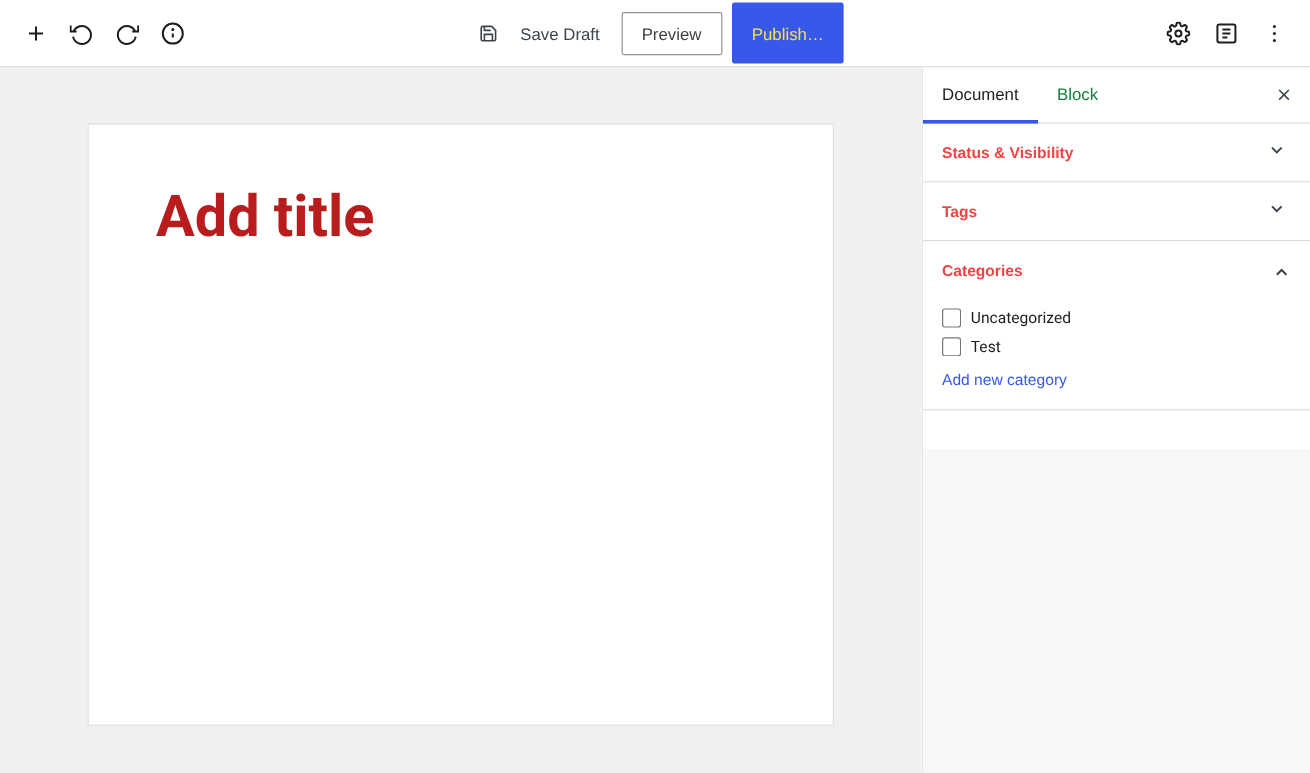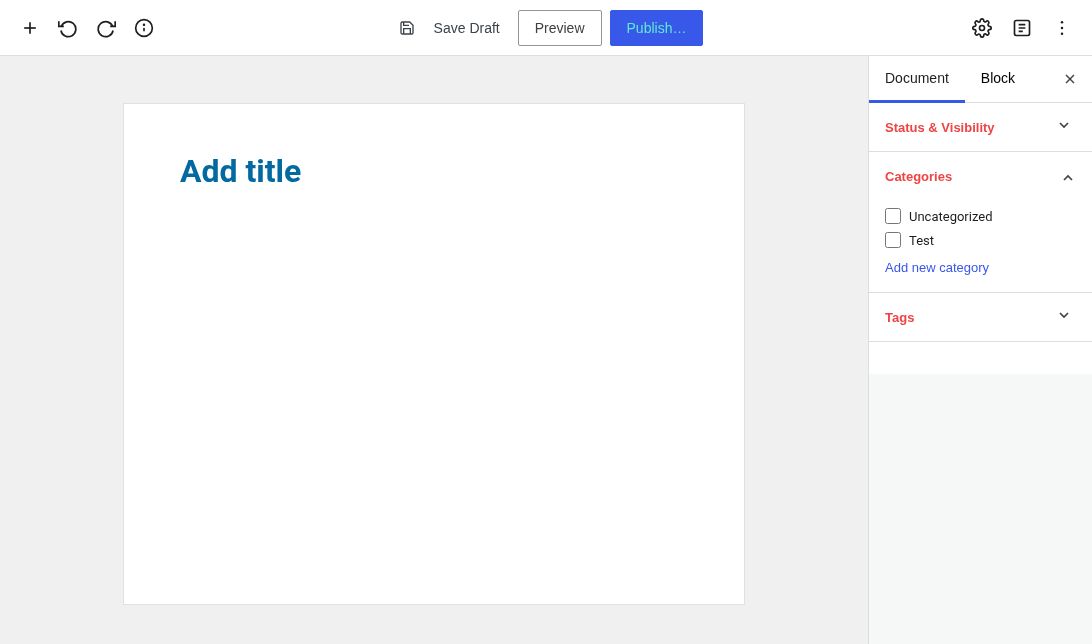"Publish…" .btn-publish { color: #5eead4 -> #fde047; height: 36px -> 51px }
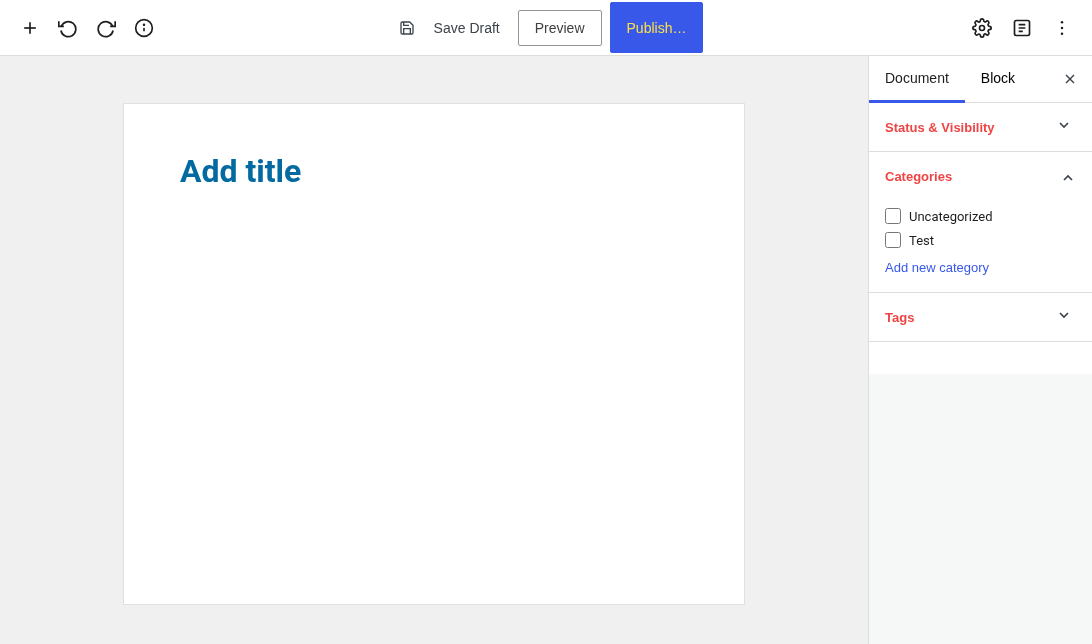"Document" .sidebar { width: 224px -> 324px }
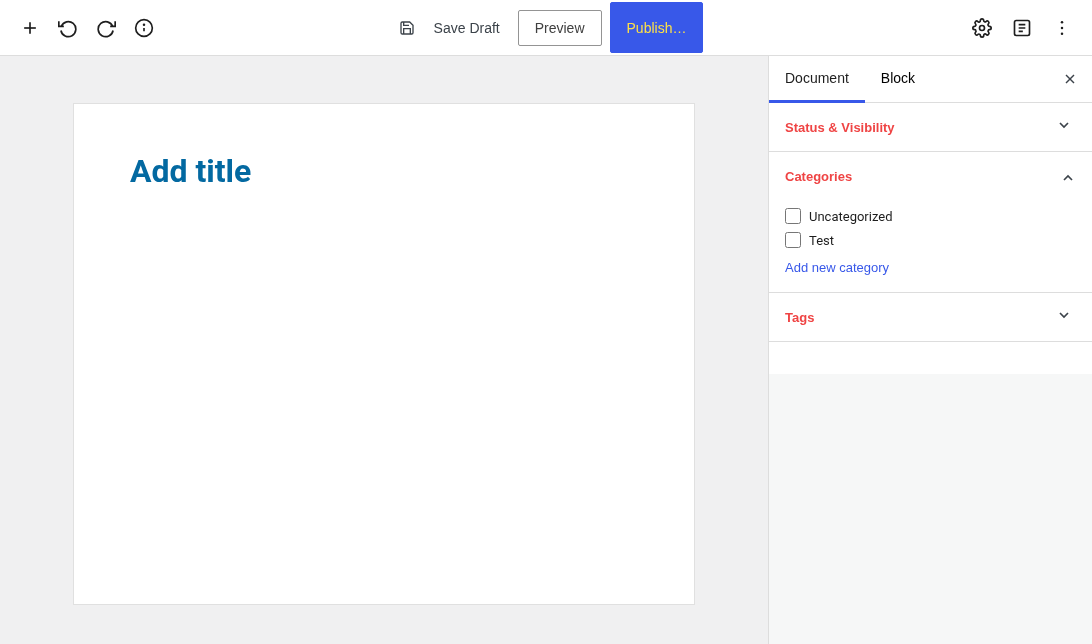"Block" .sidebar-tab { color: #000000 -> #15803d }
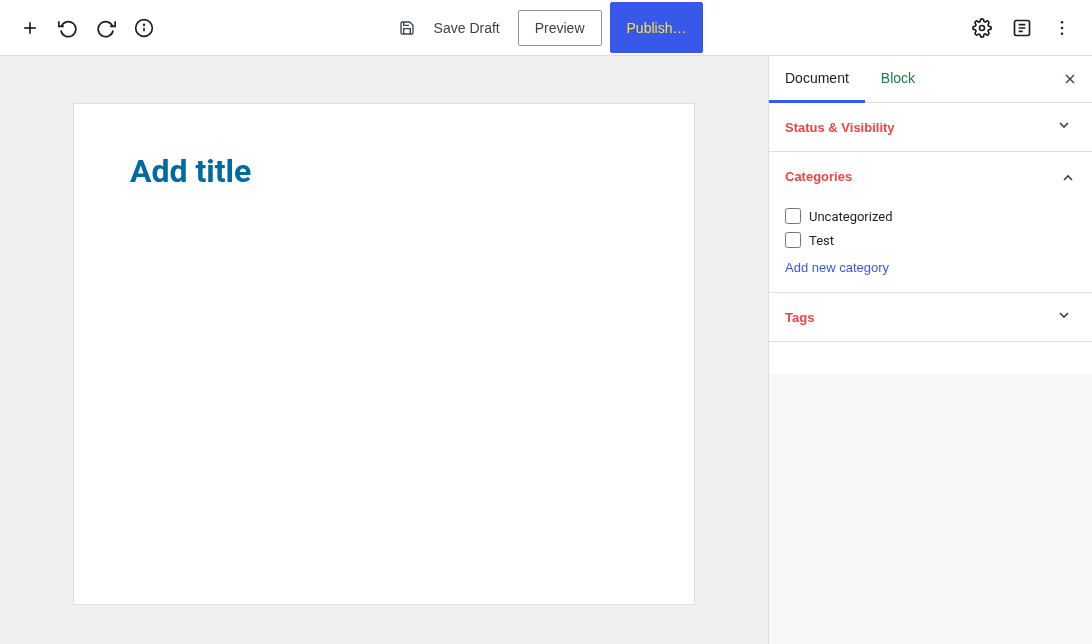"Add title" div.editor-title { color: #0369a1 -> #b91c1c; font-size: 32px -> 48px }
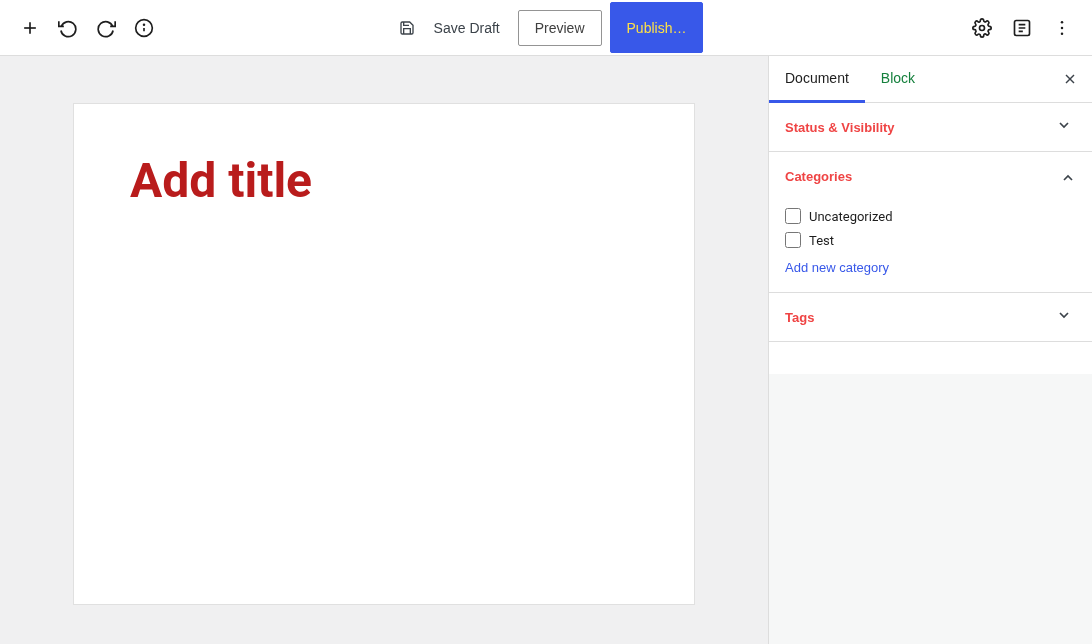"Categories" div.accordion-section { order: before "Tags" -> after "Tags" }
